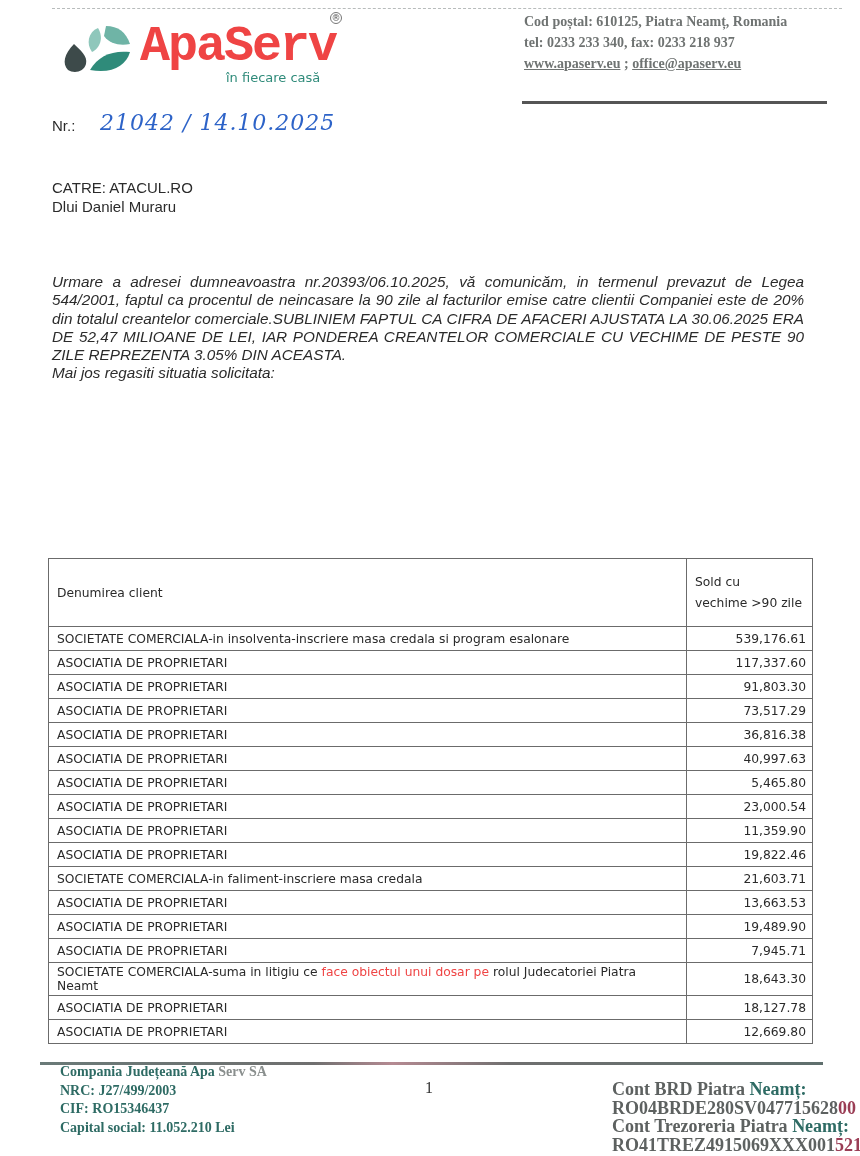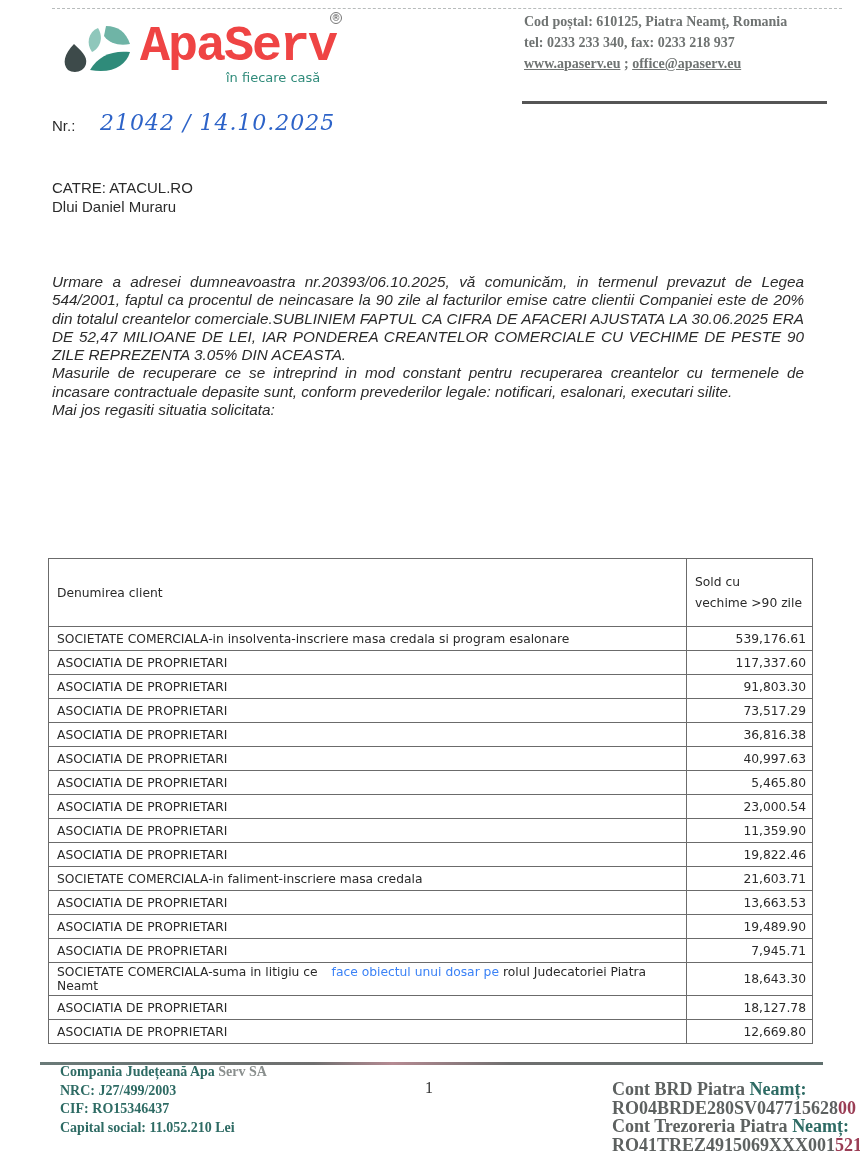"Masurile de recuperare ce se" p.j { html: <p>Masurile de recuperare ce se intreprind in mod constant pentru recuperarea creantelor cu termenele de incasare contractuale depasite sunt, conform prevederilor legale: notificari, esalonari, executari silite.</p> -> none }
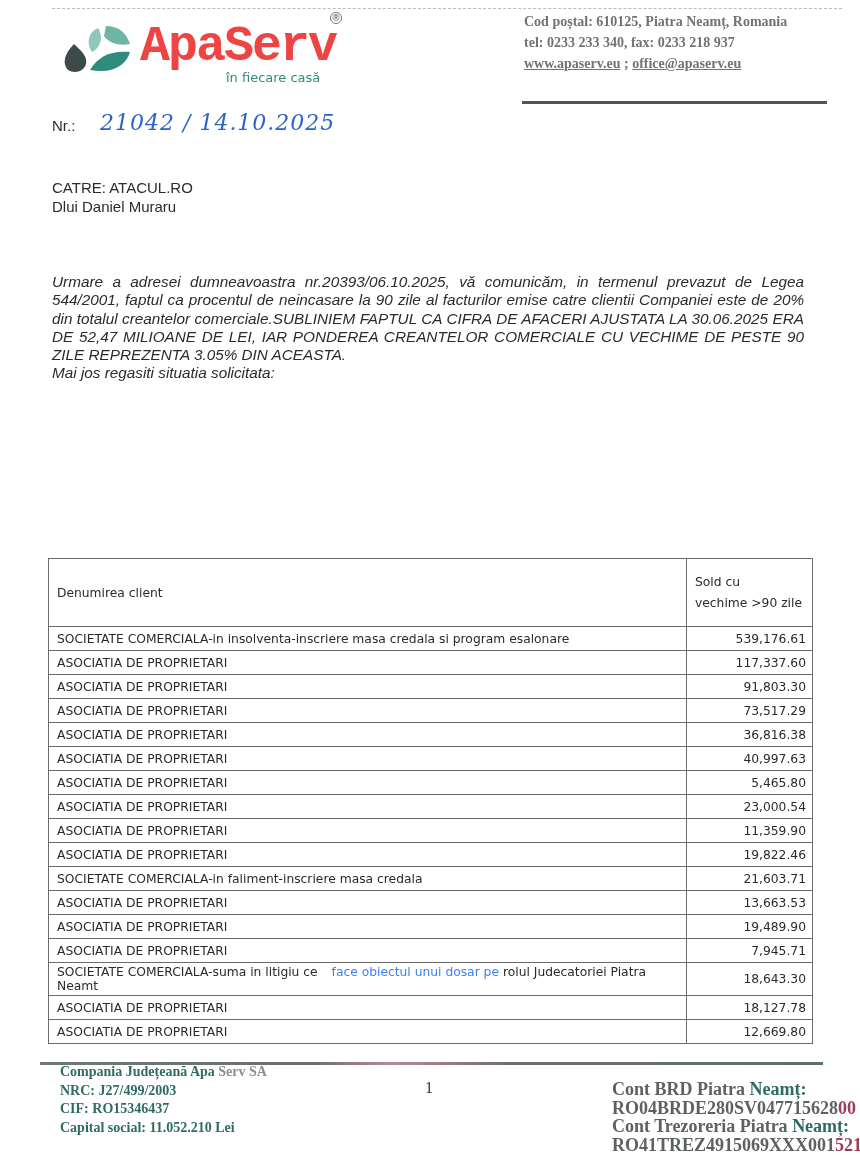"face obiectul unui dosar pe" .hl { color: #3b82f6 -> #ef4444; margin-left: 10px -> none }
